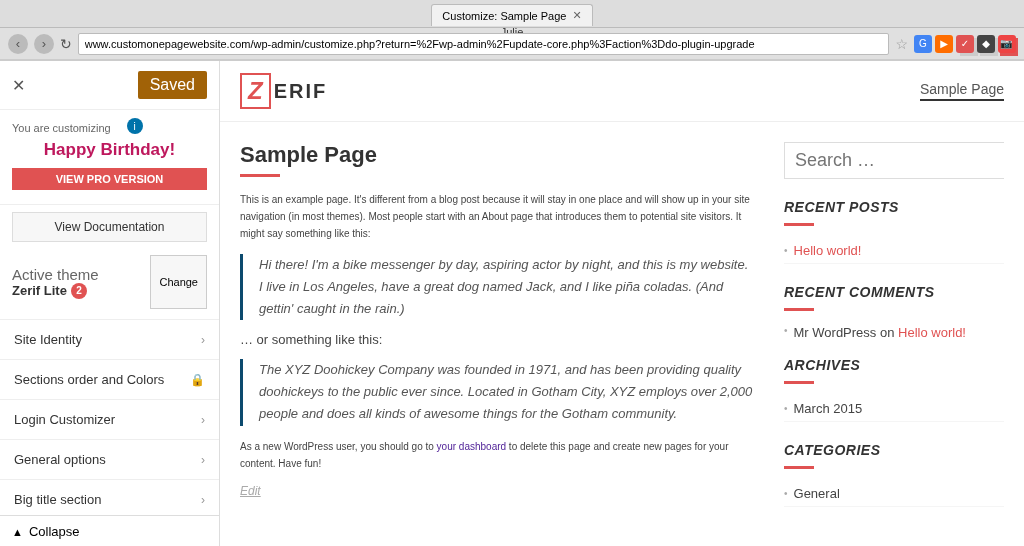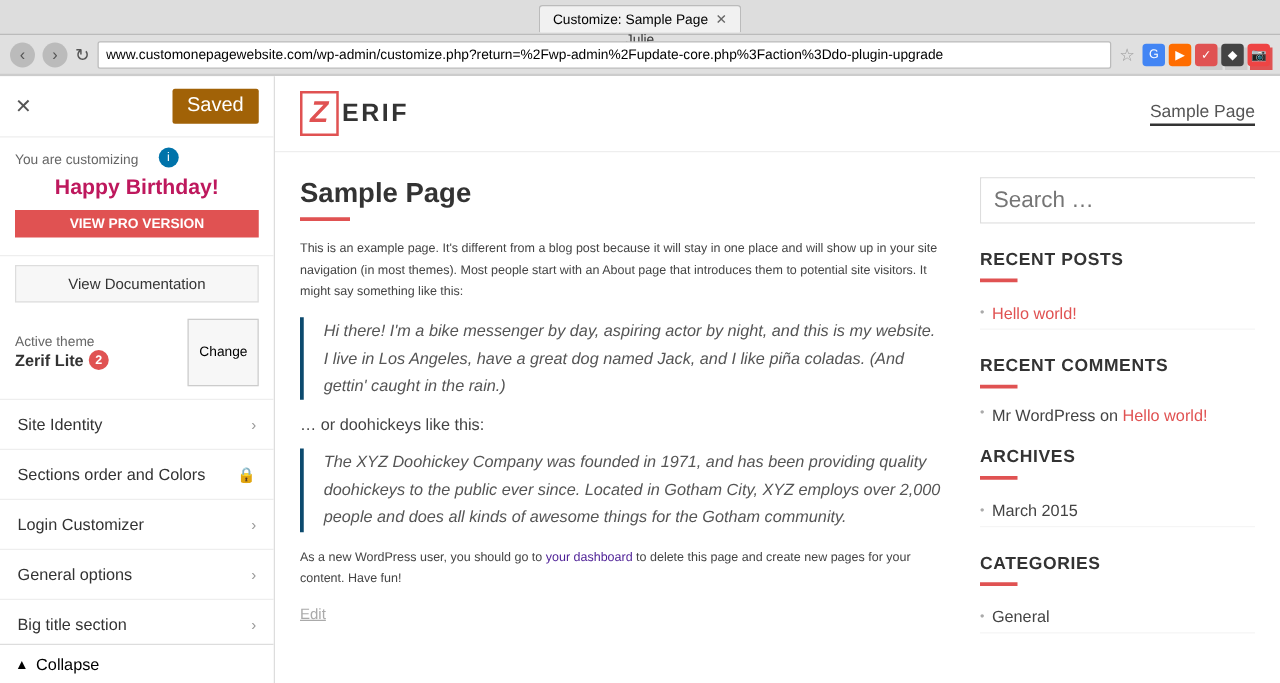"RECENT POSTS" .widget-title { font-style: none -> italic }
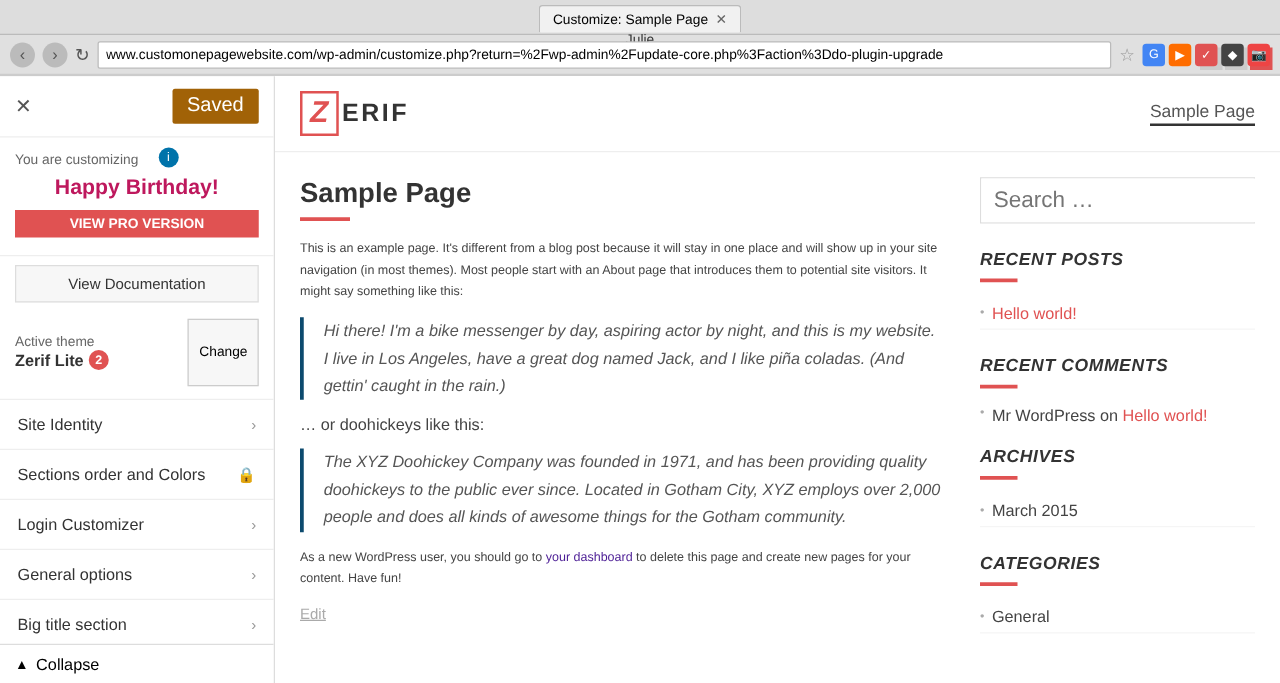"Active theme" .active-theme-label { font-size: 11px -> 15px }
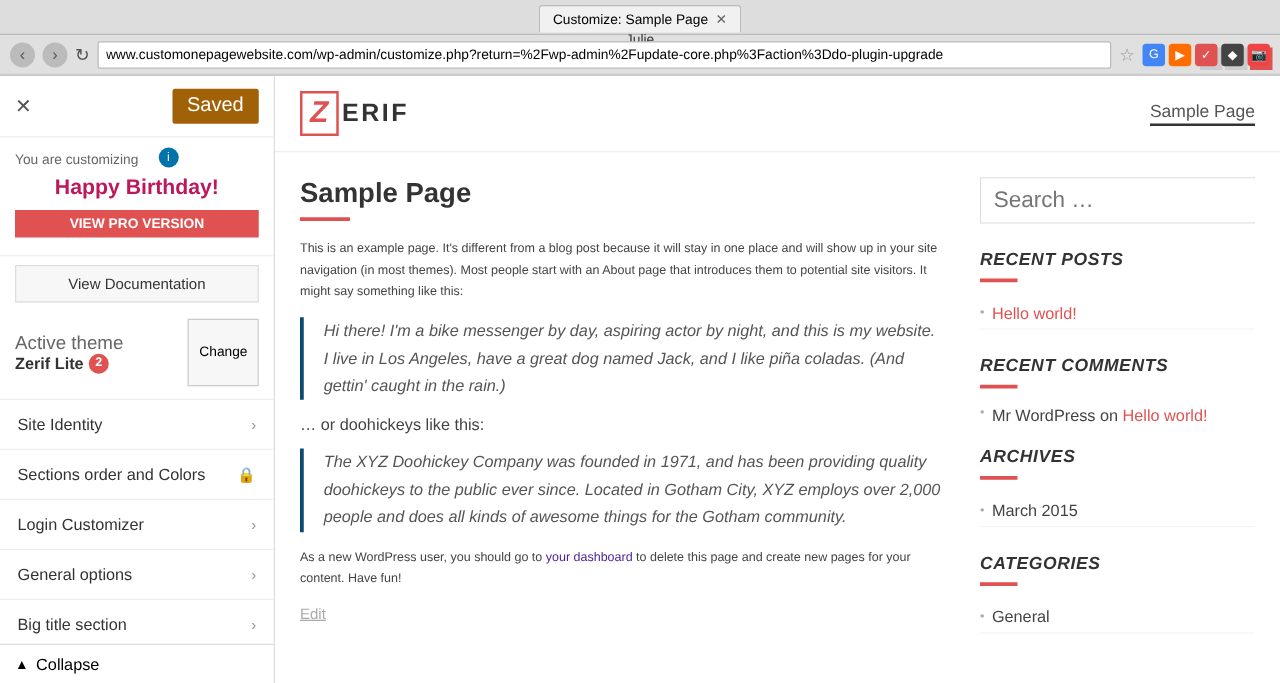"… or doohickeys like this:" p.or-text { text: doohickeys -> something }
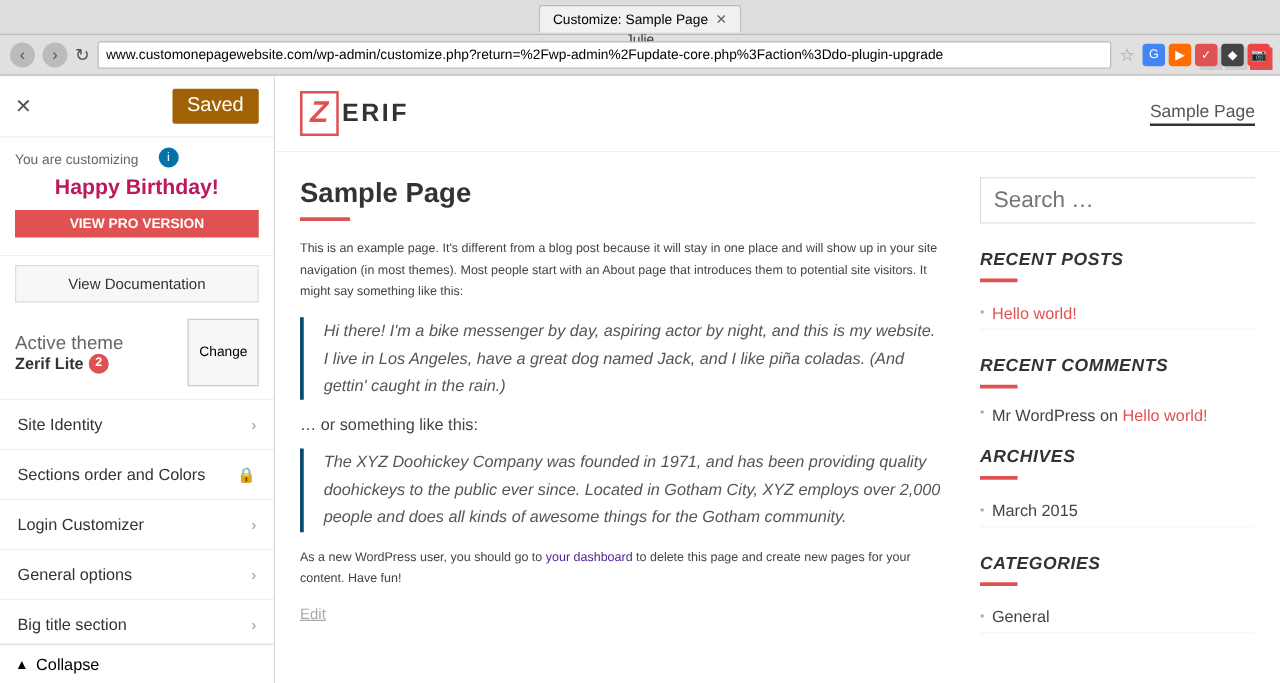"Edit" .edit-link { font-style: none -> italic }
